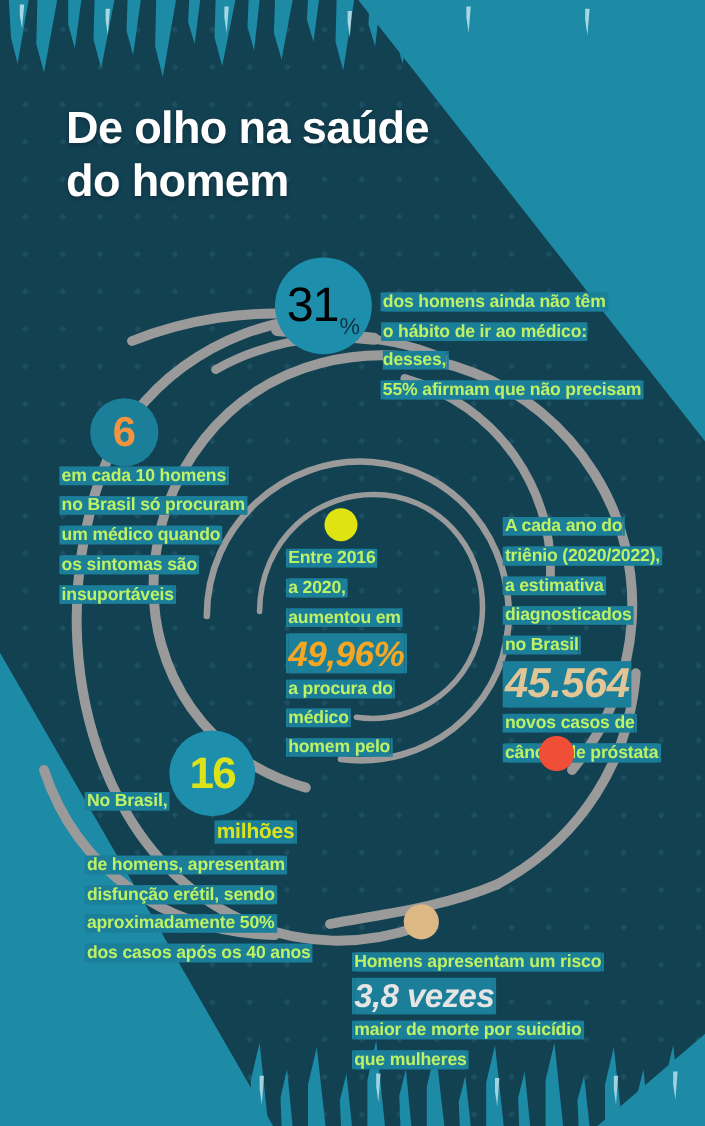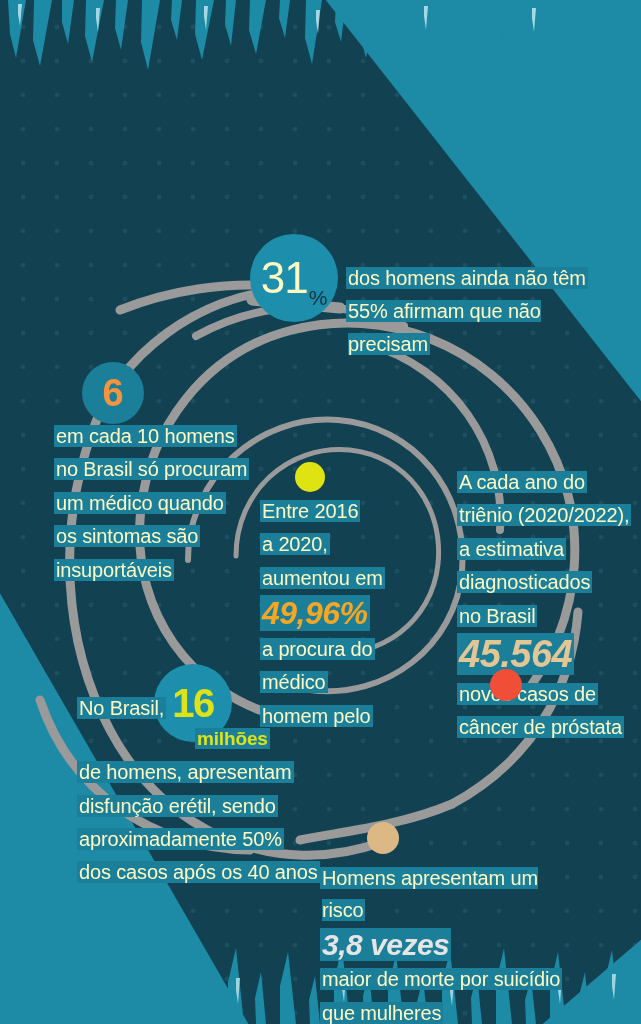"De olho na saúde" div.title { html: none -> <div> <span>De olho na saúde</span> <span>do homem</span> </div> }
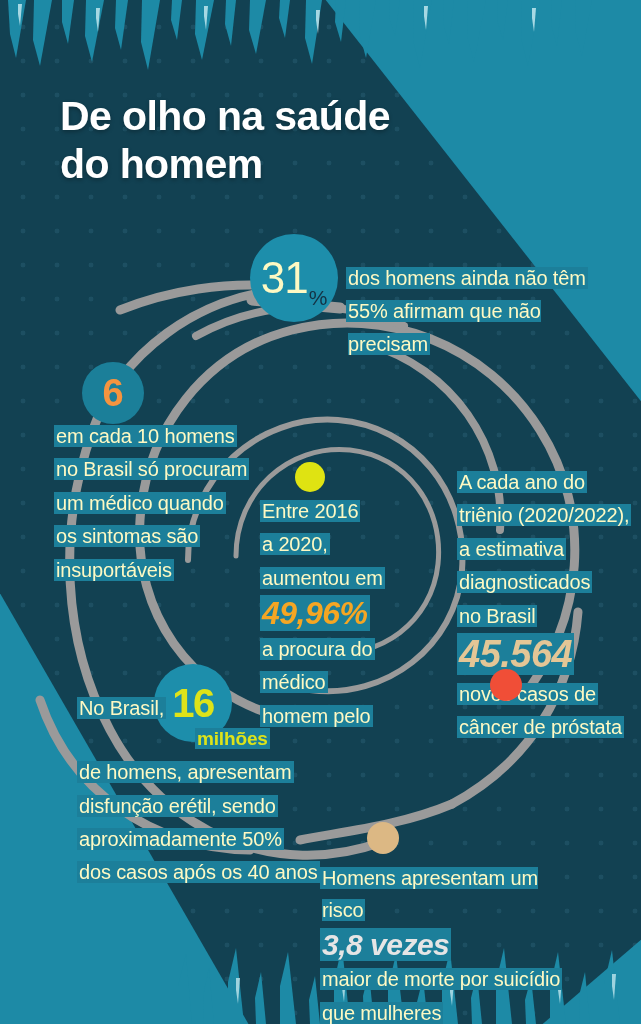"31" .c31 .num { color: #fef9c3 -> #000000 }
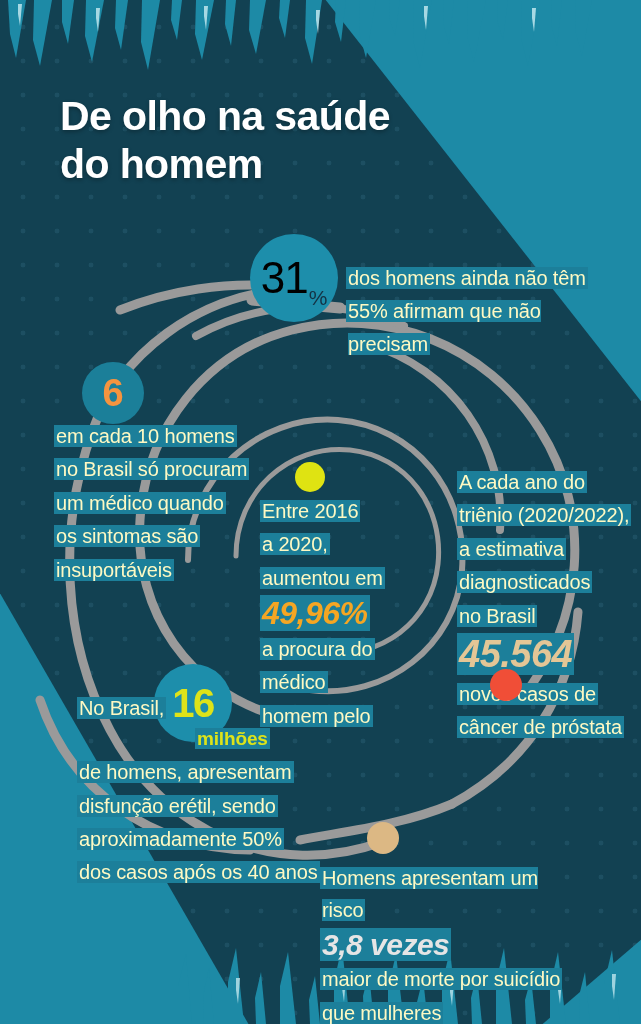"dos homens ainda não têm" .hl { color: #fef9c3 -> #bef264; font-size: 20px -> 16px; font-weight: normal -> bold }
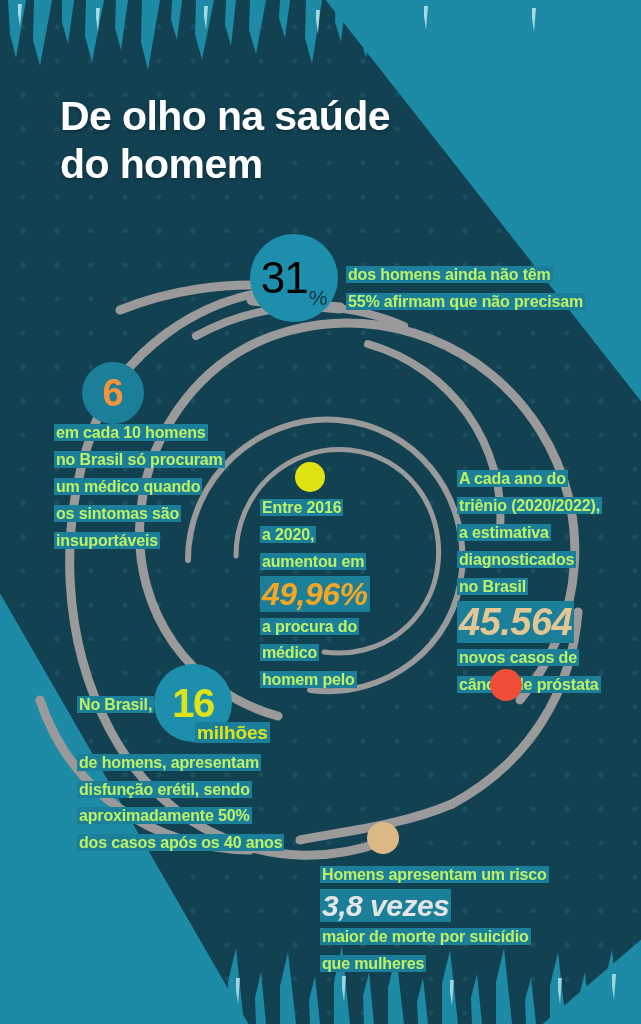"o hábito de ir ao" span.line { html: none -> <span><span>o hábito de ir ao médico: desses,</span></span> }
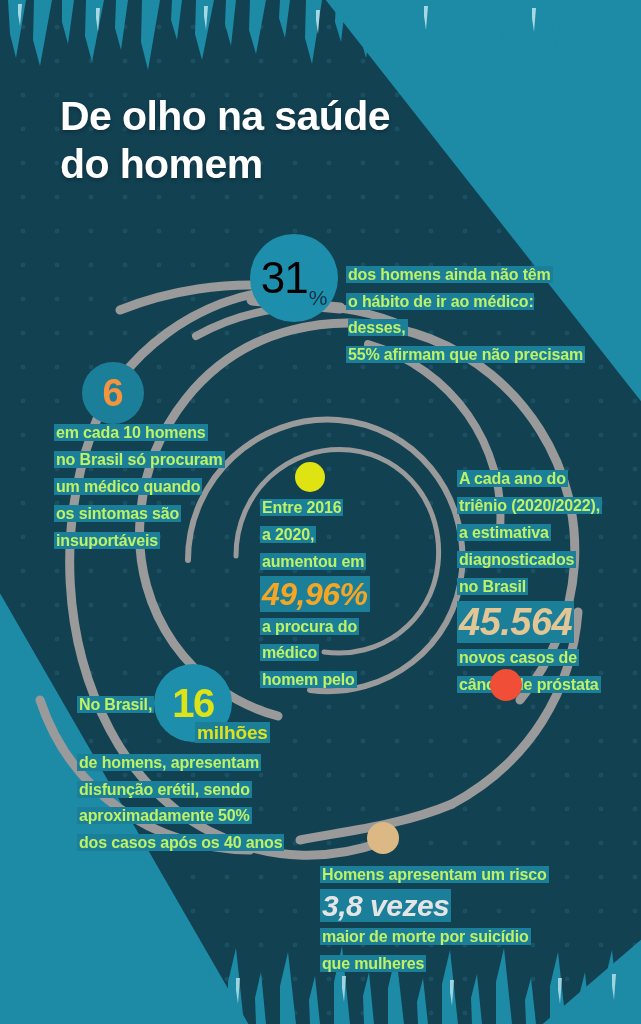"No Brasil, milhões" .blk16 { top: 692px -> 716px }
